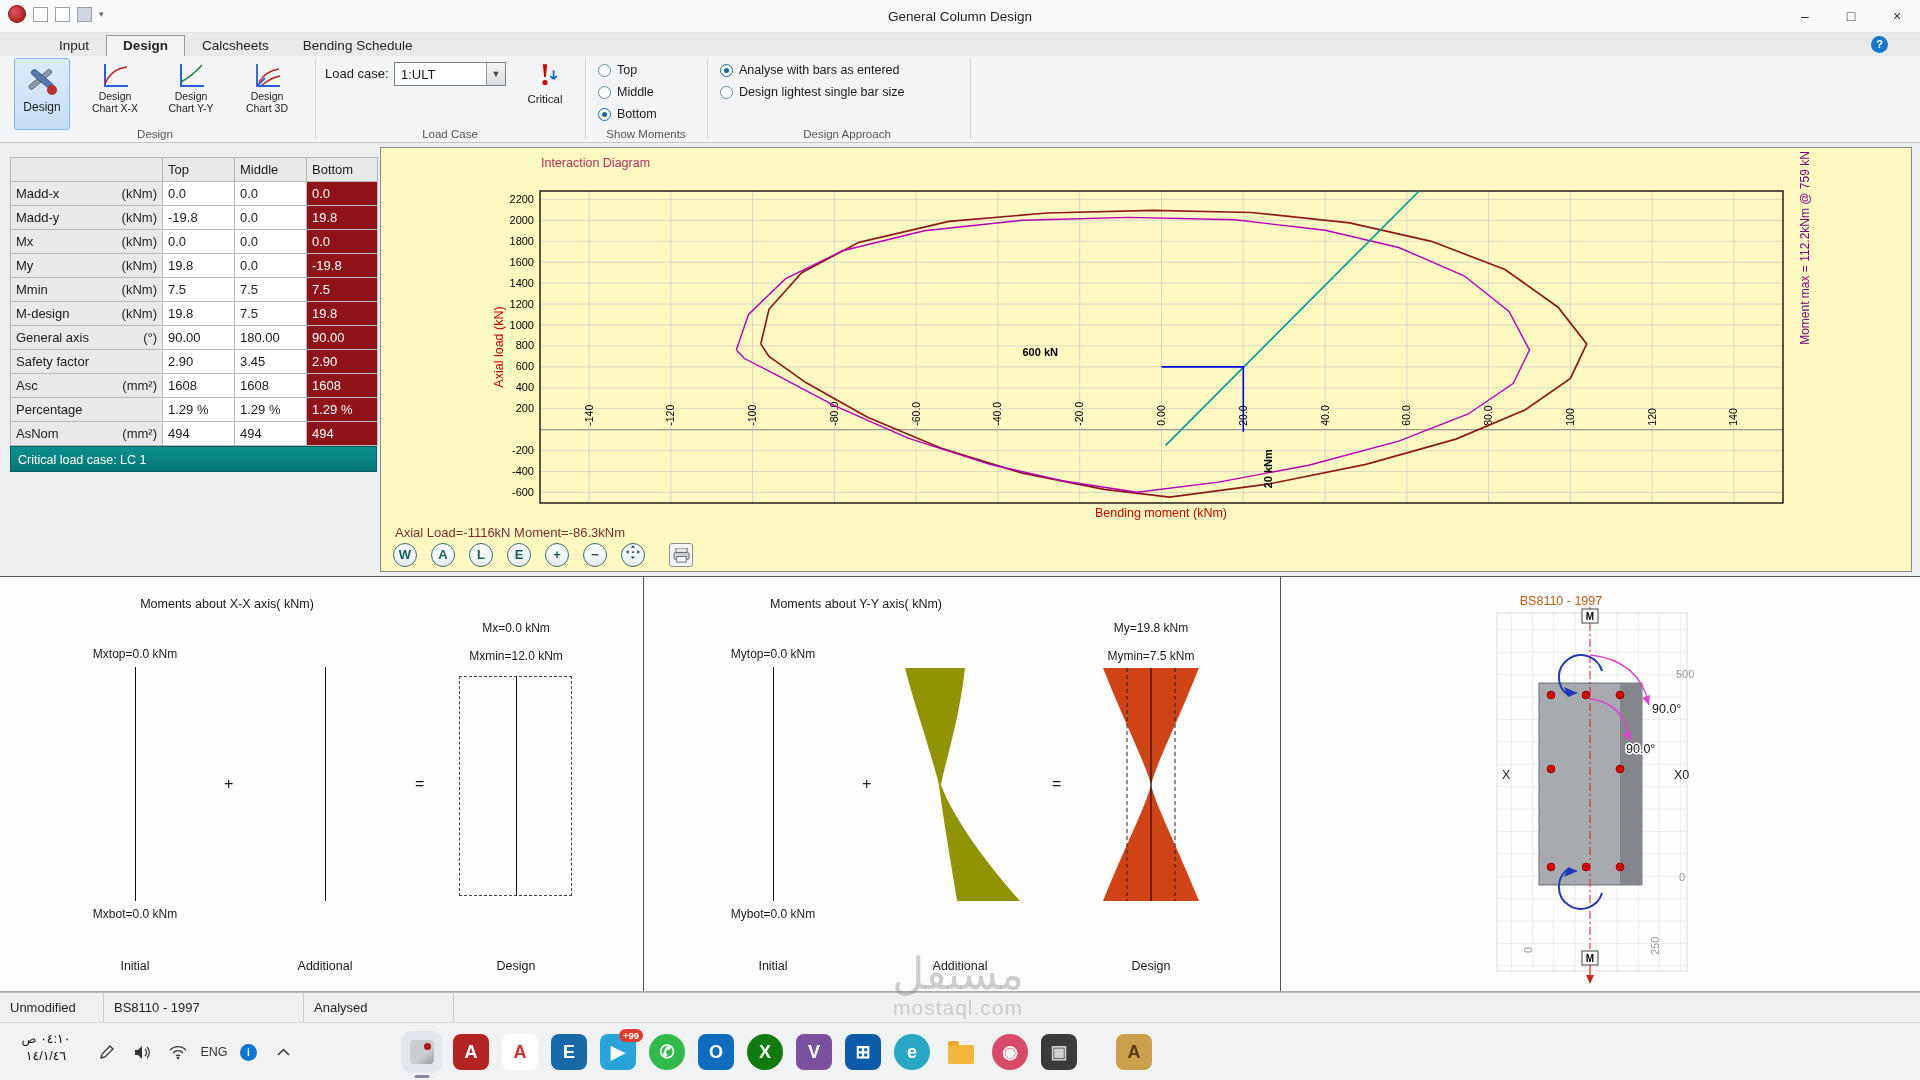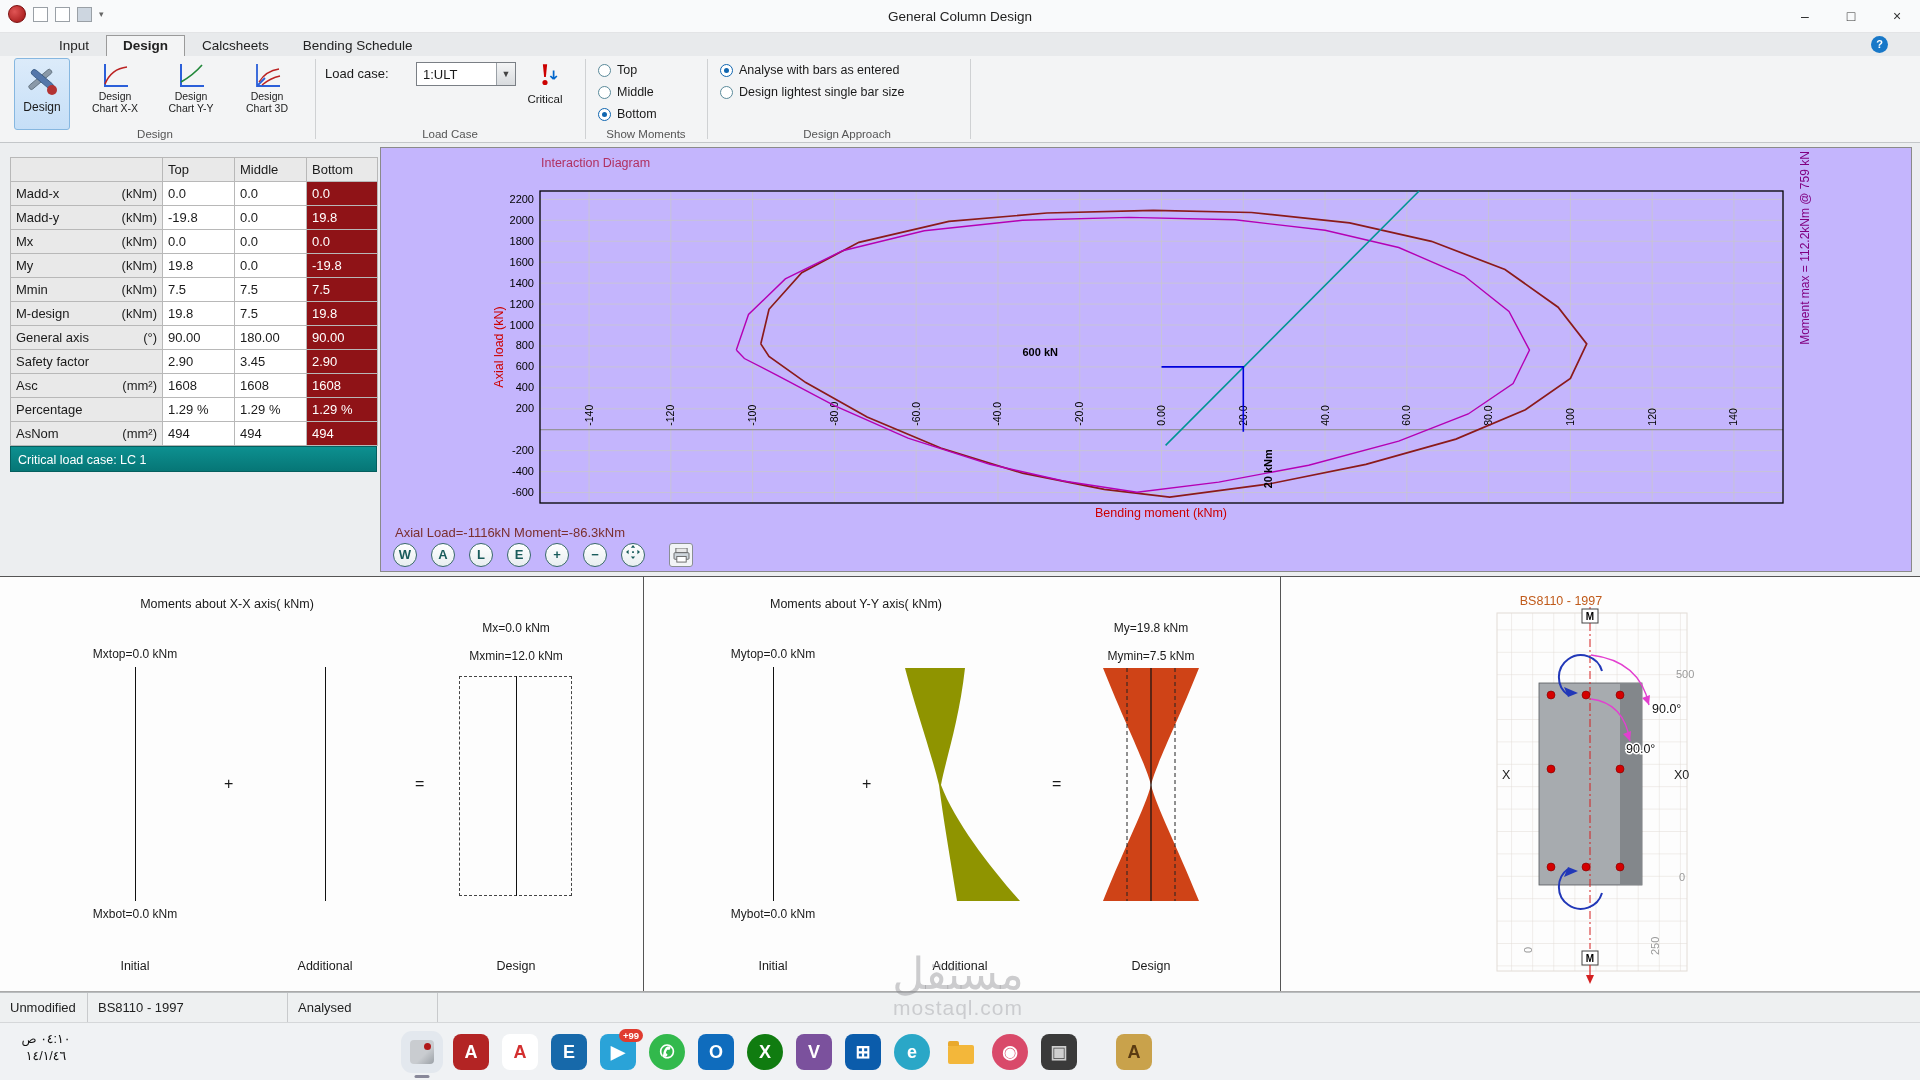"1:ULT" div.a { left: 416px -> 394px; width: 100px -> 112px }
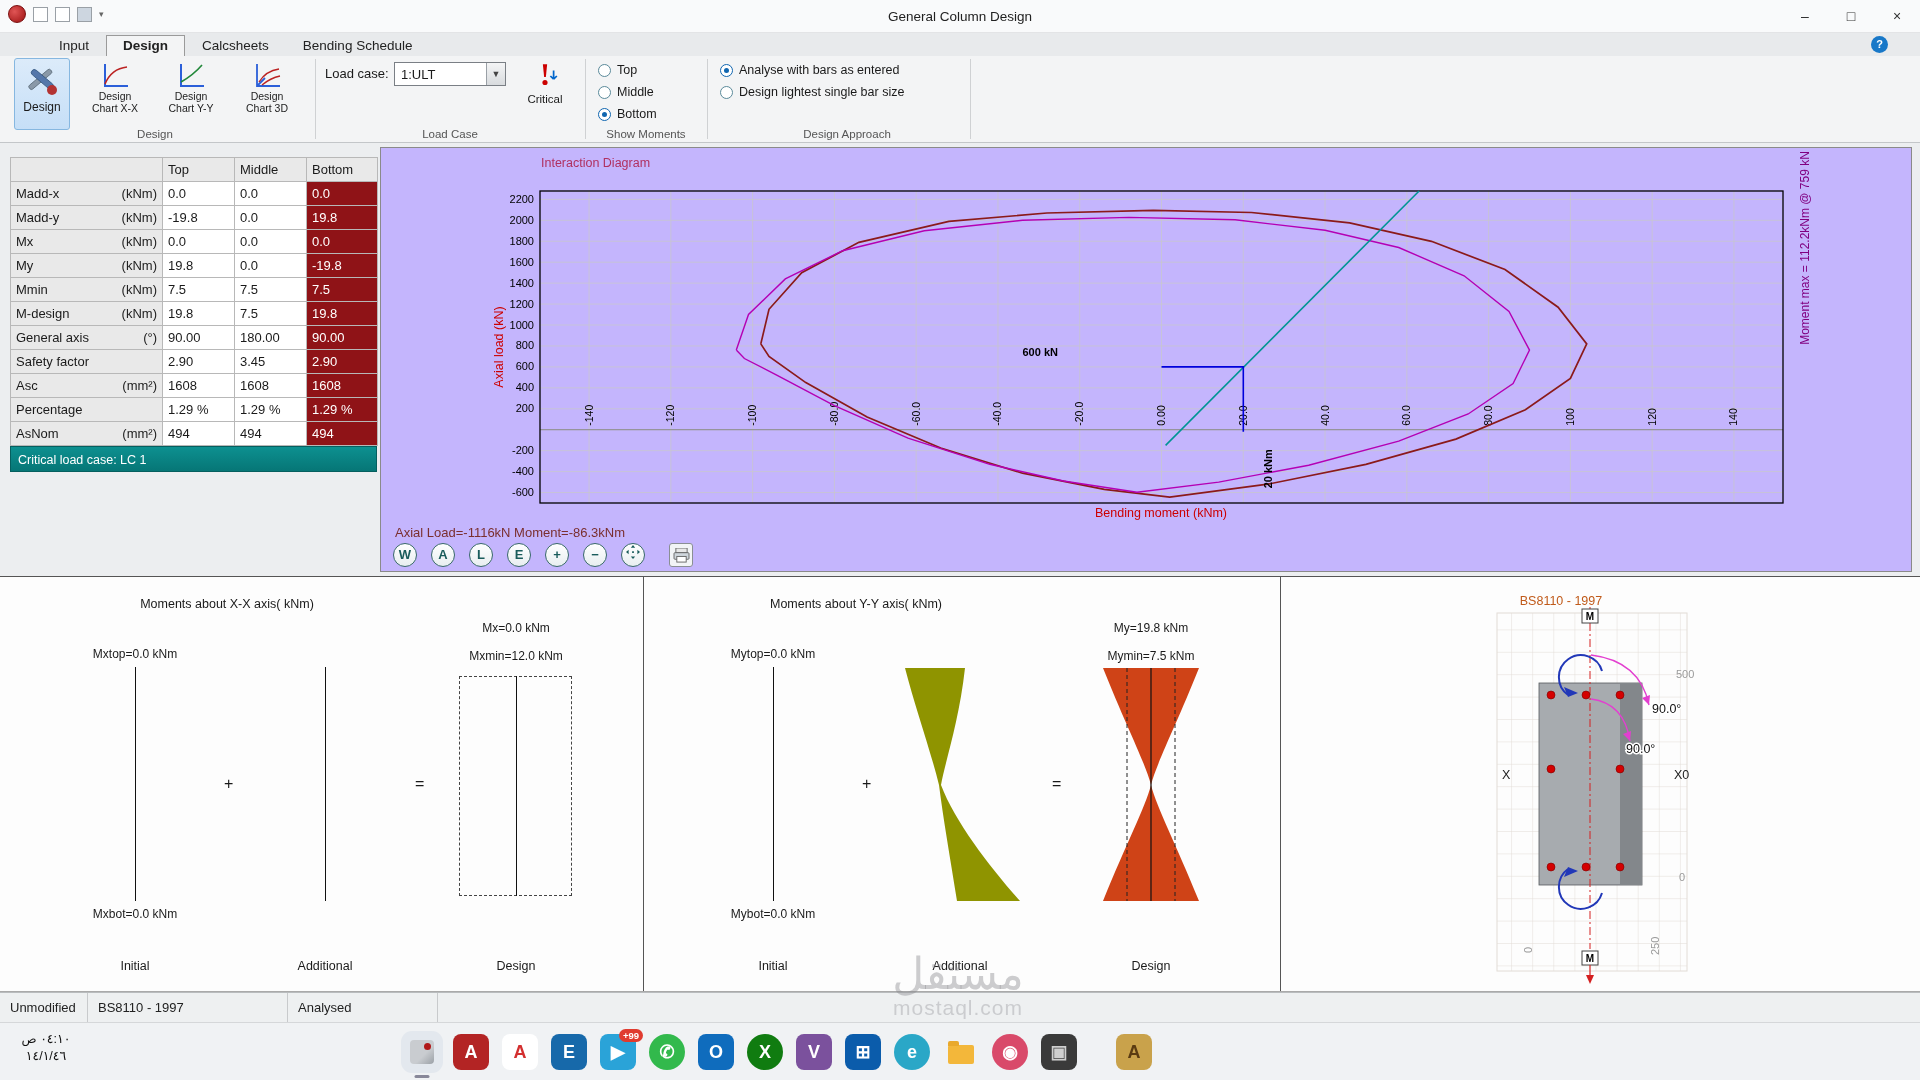"Interaction Diagram" .chartpanel { background: #c4b5fd -> #fef9c3 }
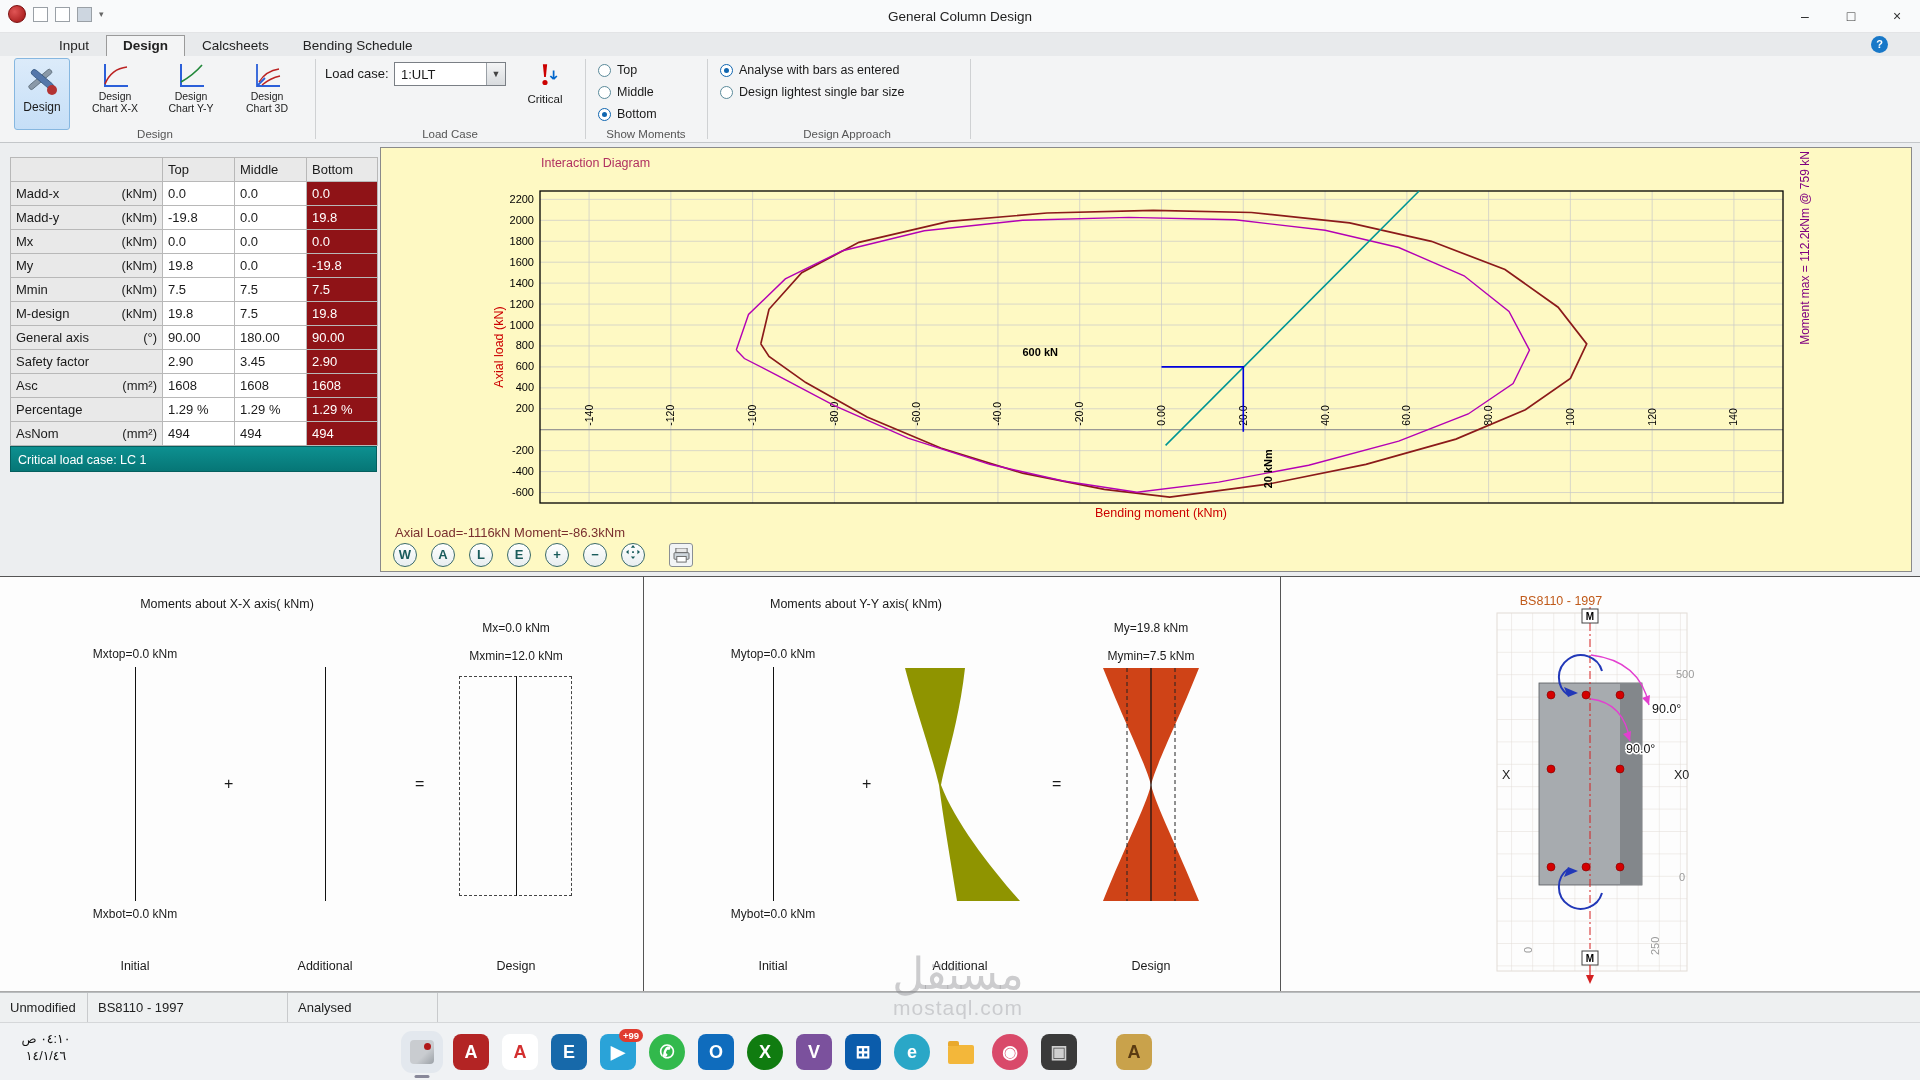"Unmodified" span.seg { width: 88px -> 104px }
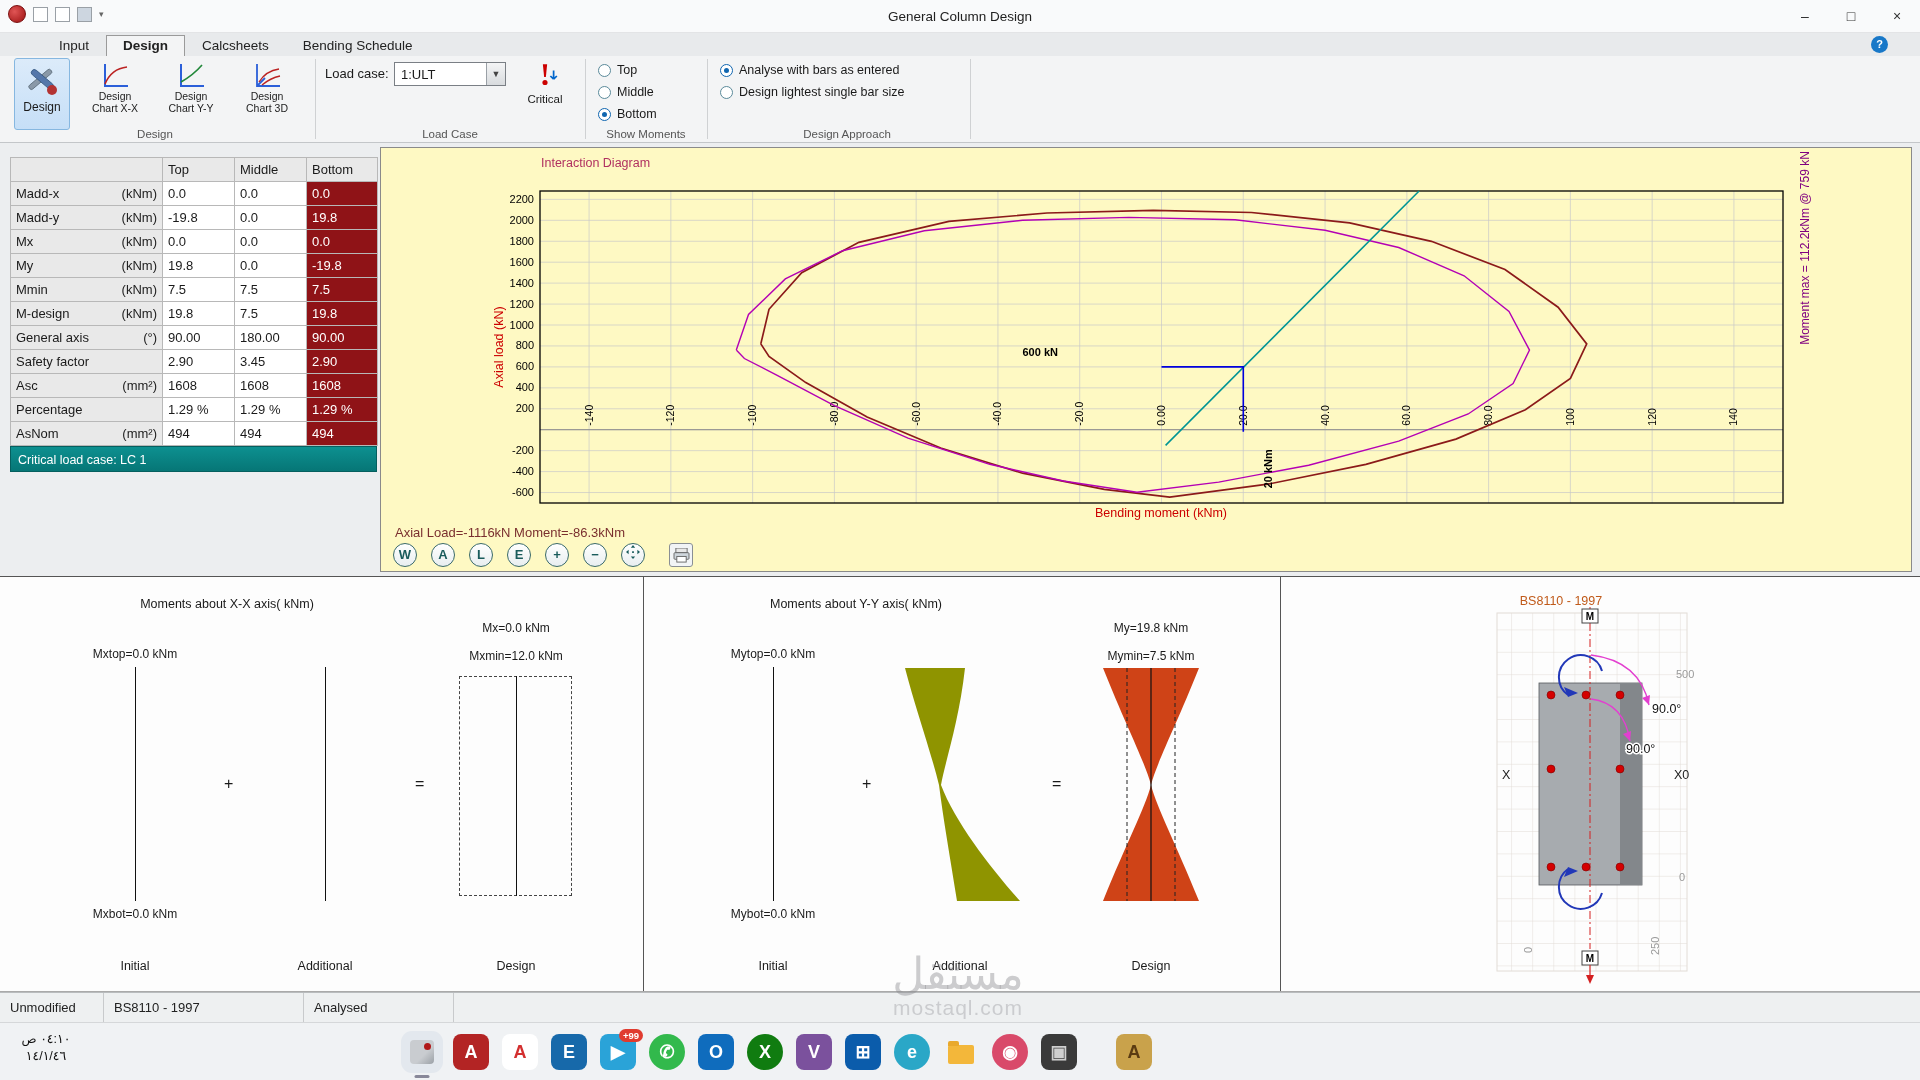"ENG" div.a { html: none -> <div> <span> <svg> <path></path> </svg> </span> <span> <svg> <path></path> <path></path> </svg> </span> <span> <svg> <path></path> <circle></circle> </svg> </span> <span>ENG</span> <span>i</span> <span> <svg> <path></path> </svg> </span> </div> }
